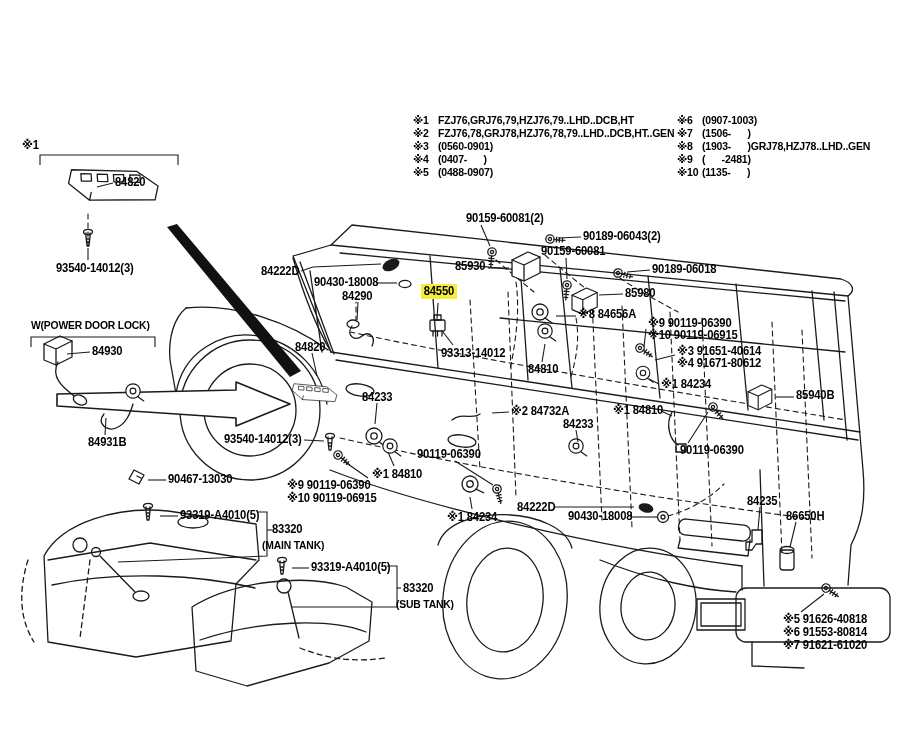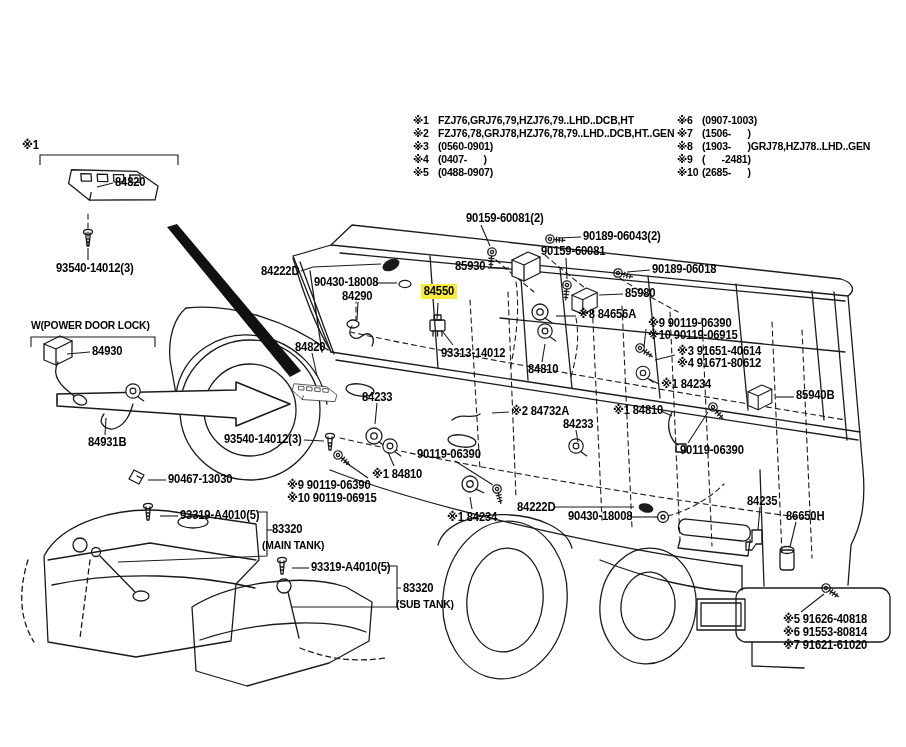"(2685- )" span { text: 2685- -> 1135- }
